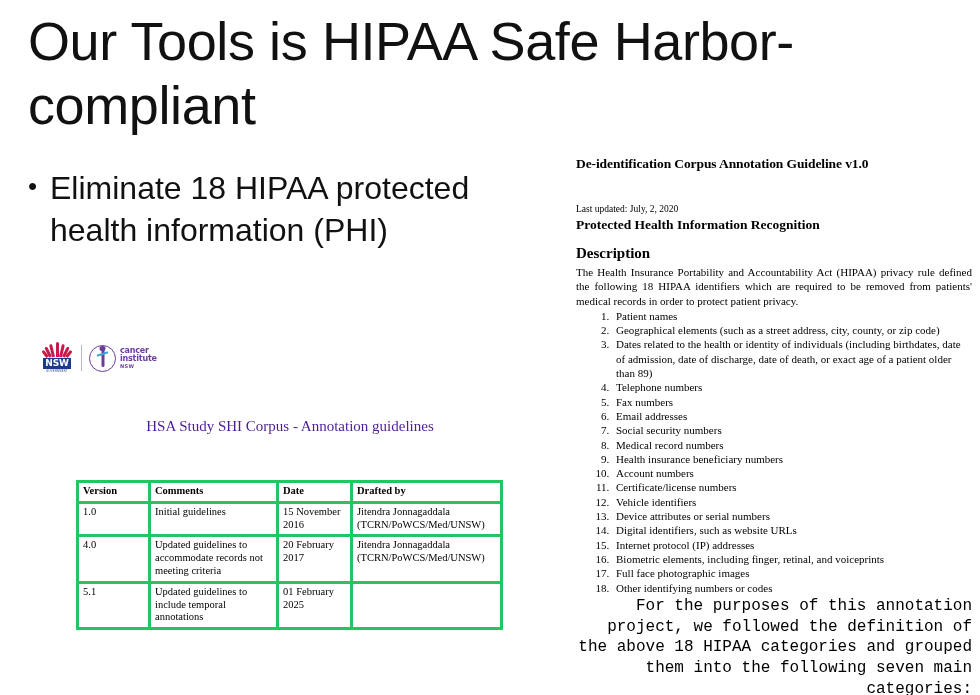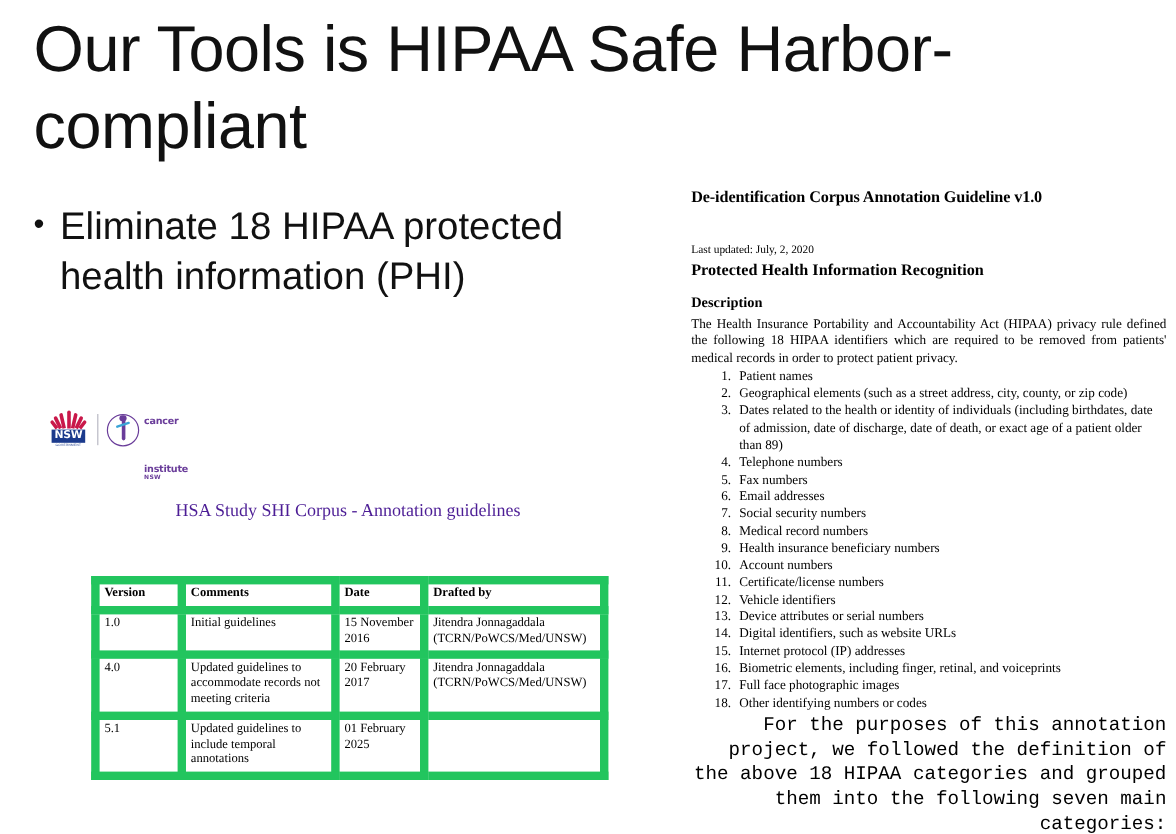"Description" .doc-h2 { font-size: 12px -> 15px }
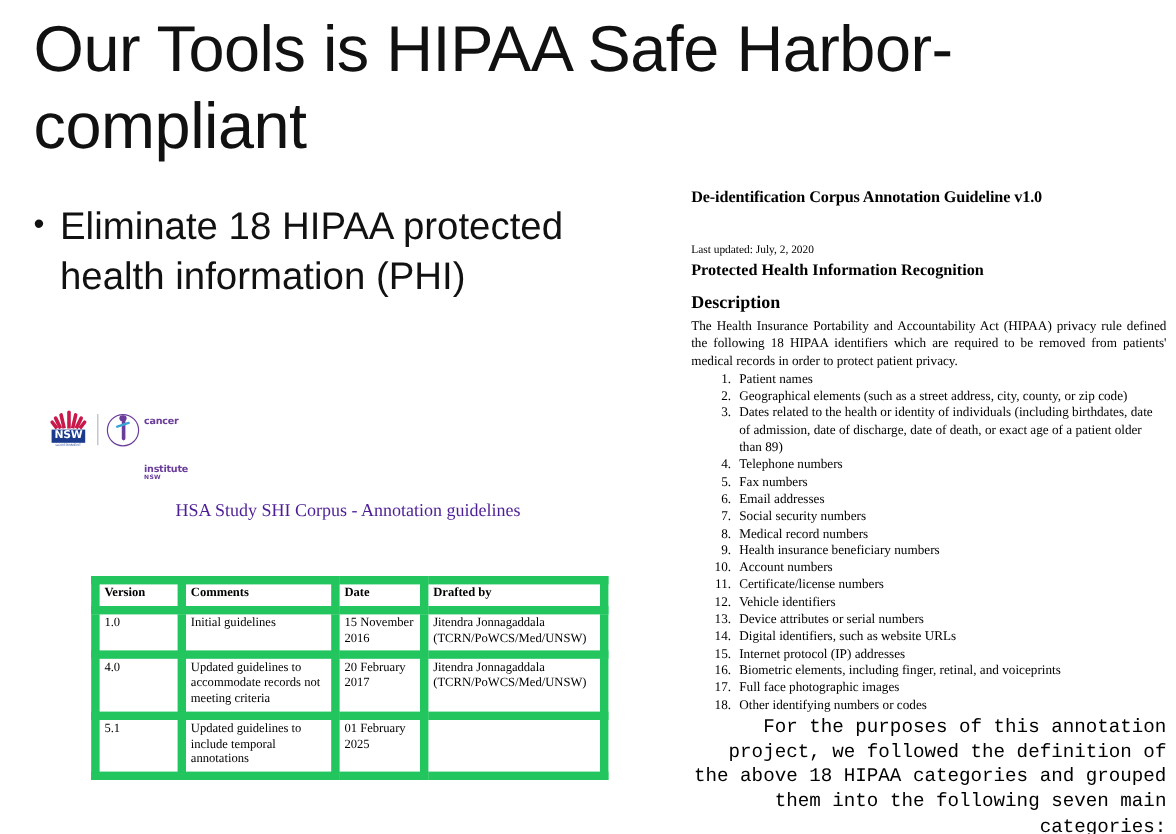"cancer" .ci-l1, .ci-l2 { margin-top: 32px -> none }
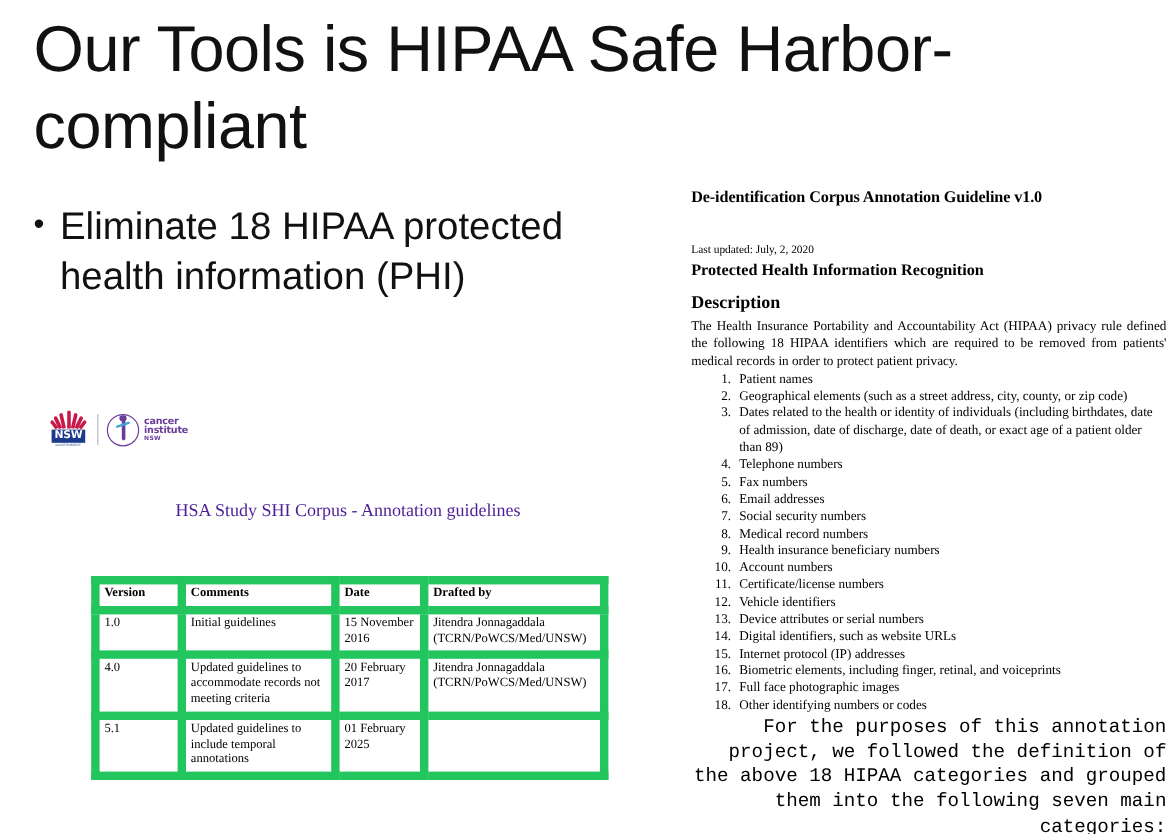"Version" .version-table th, .version-table td { border: 7px solid #22c55e -> 3px solid #22c55e }
